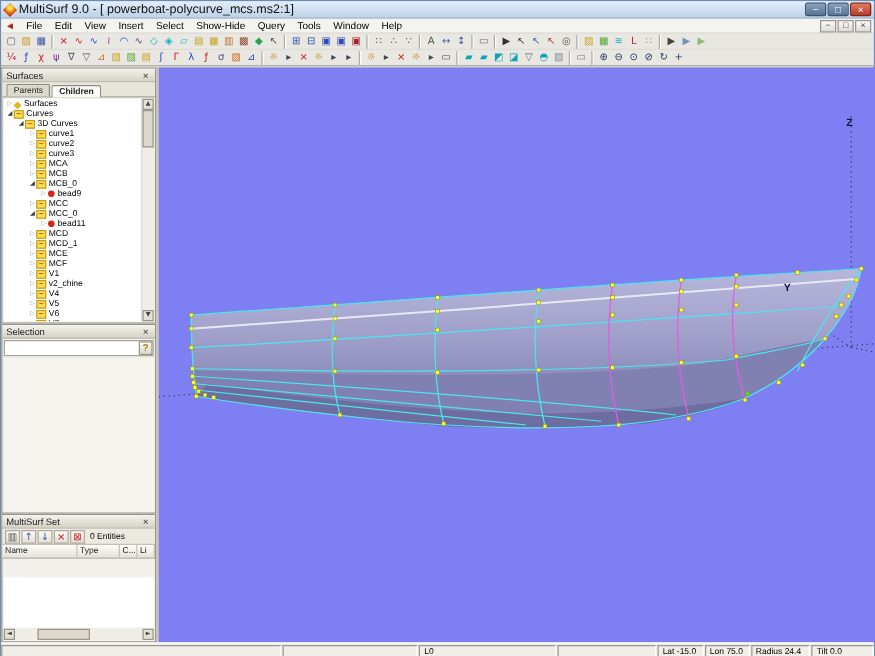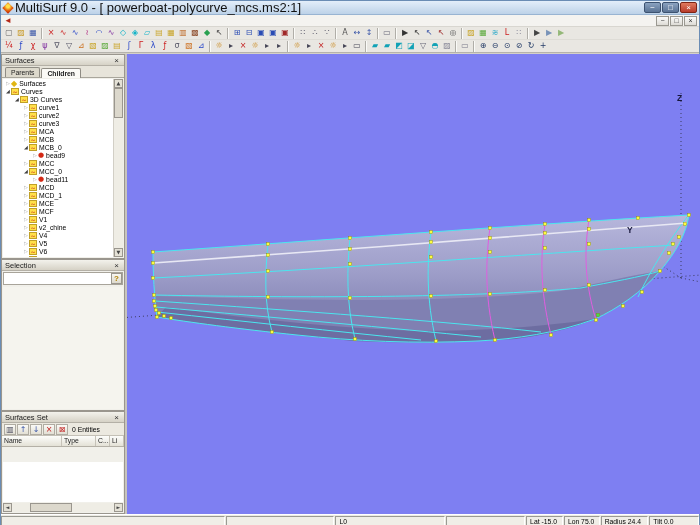"MultiSurf 9.0 - [" #title-text { font-size: 13px -> 10px }
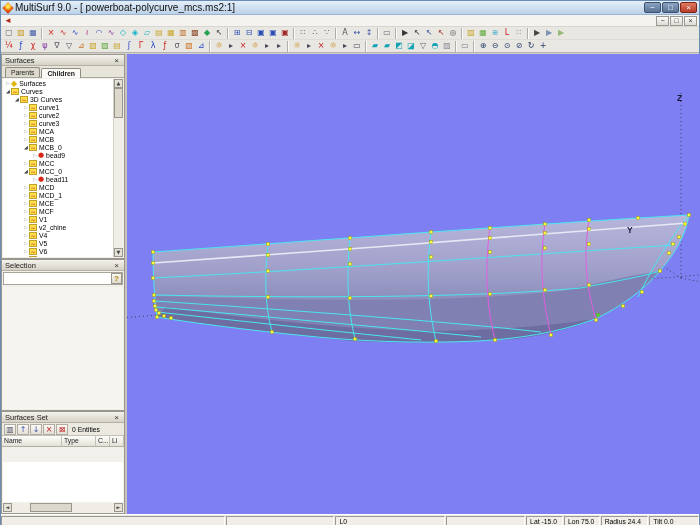"File" span { html: none -> <span> <span>File</span> <span>Edit</span> <span>View</span> <span>Insert</span> <span>Select</span> <span>Show-Hide</span> <span>Query</span> <span>Tools</span> <span>Window</span> <span>Help</span> </span> }
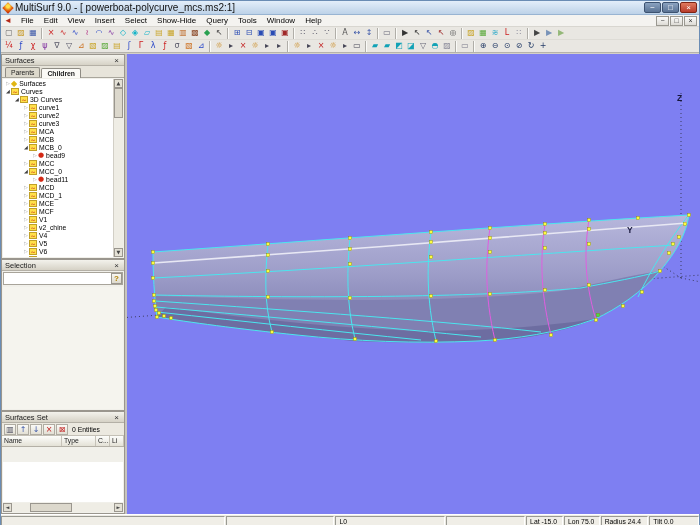"Surfaces Set" span.panel-title { text: Surfaces -> MultiSurf }
